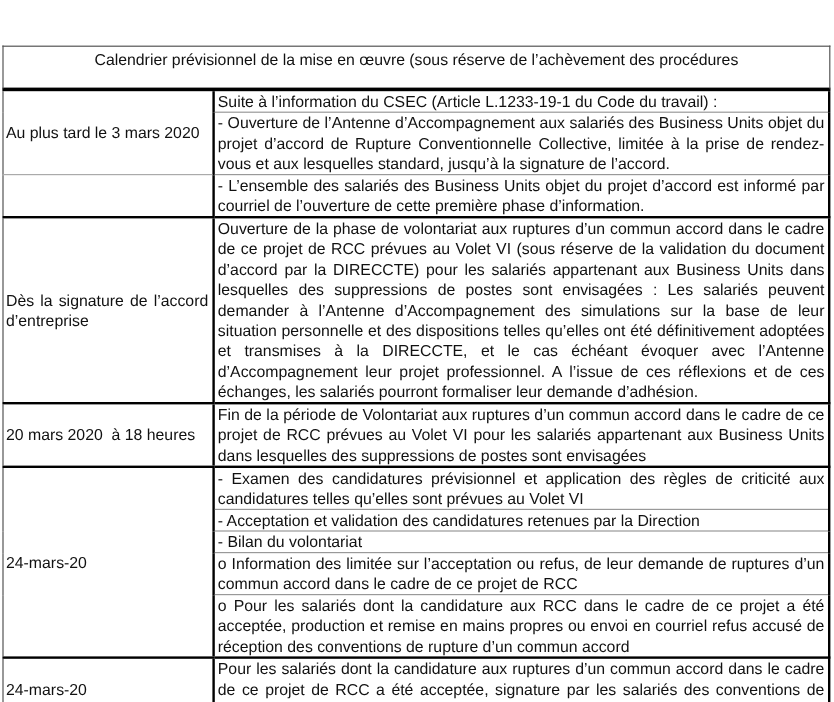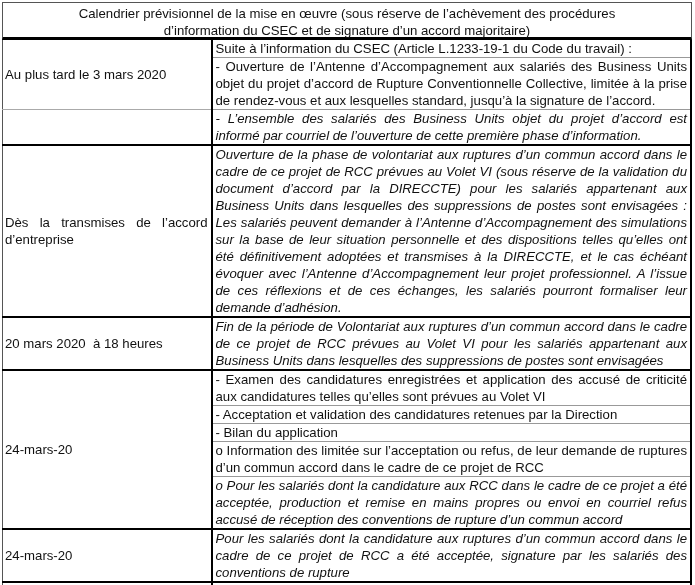"Calendrier prévisionnel de la mise" .title { margin-top: none -> 36px }
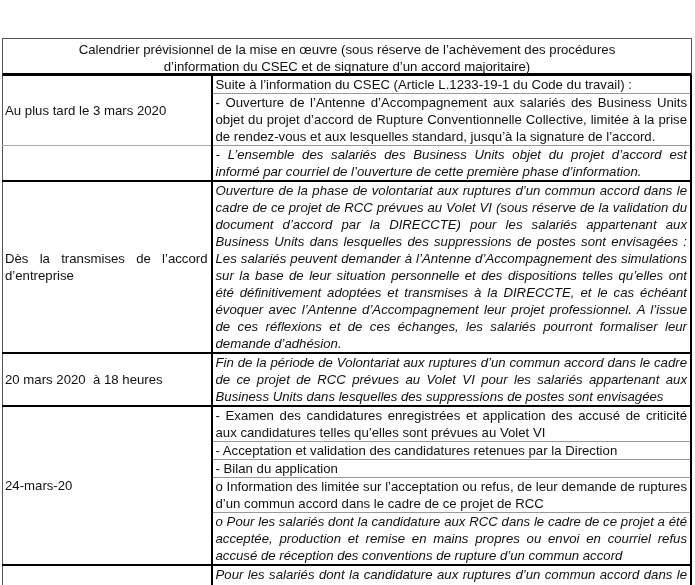"d’information du CSEC et de" span.txt { html: <span>d’information du CSEC et de signature d’un accord majoritaire)</span> -> none }
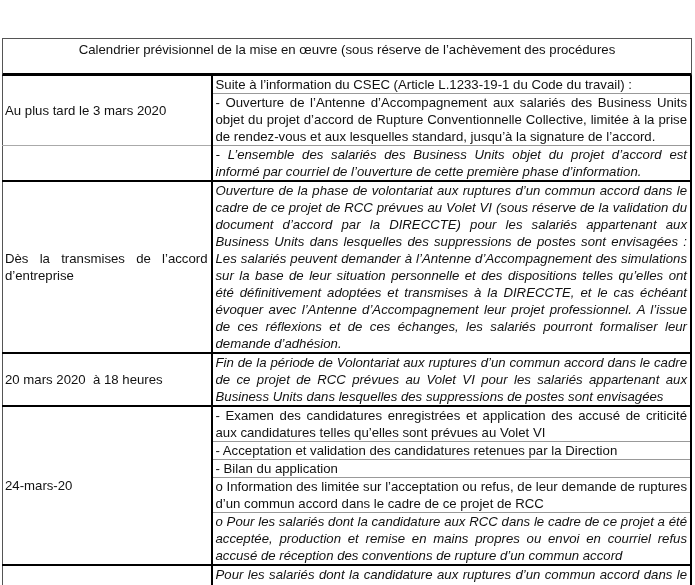"Au plus tard le 3" td.date { width: 209px -> 175px }
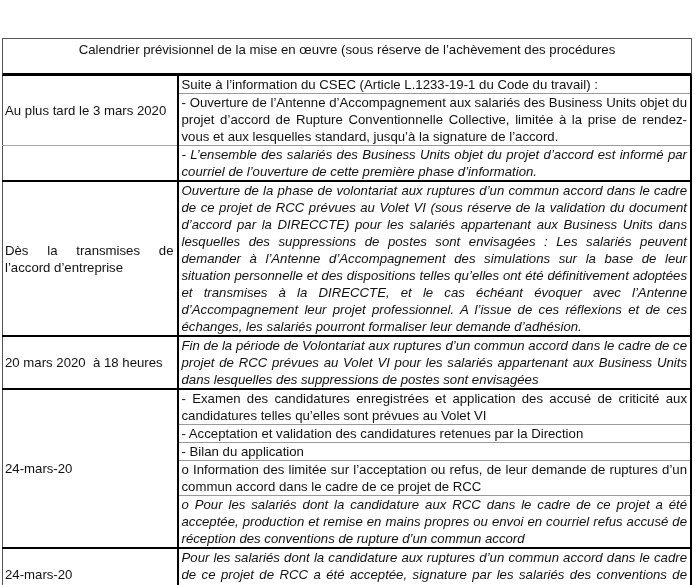"- L’ensemble des salariés des" td.desc.last { font-style: italic -> none }
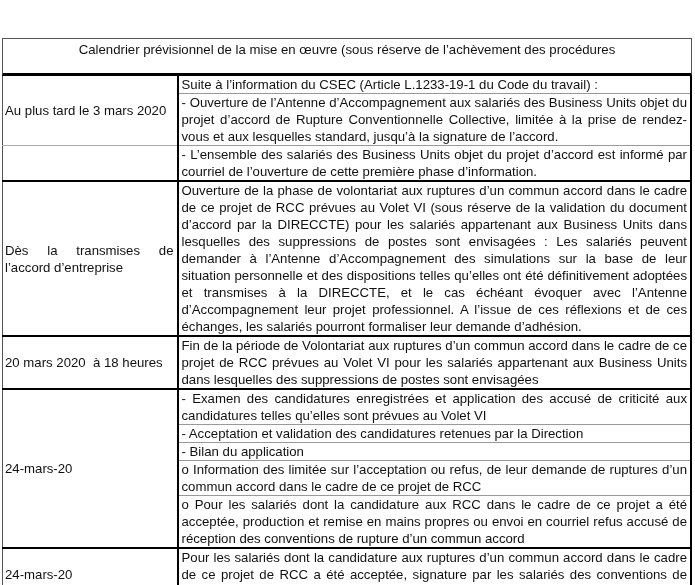"Dès la transmises de l’accord" td.date { text: transmises -> signature }
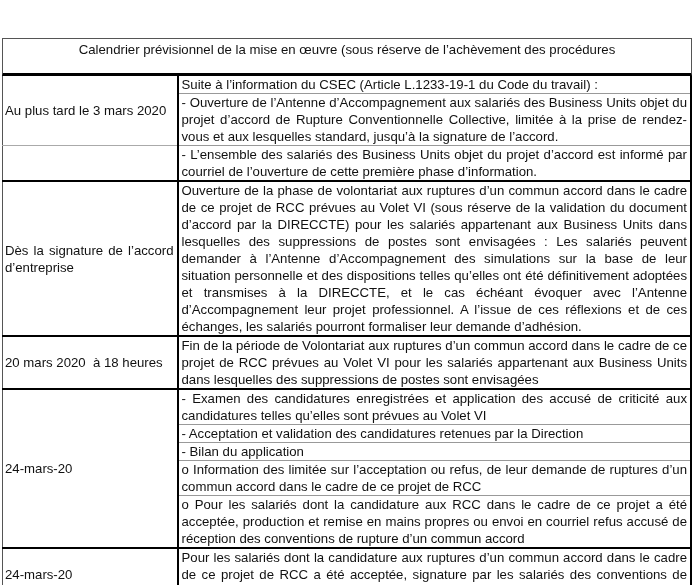"- Examen des candidatures enregistrées" td.desc { text: enregistrées et application des accusé -> prévisionnel et application des règles }
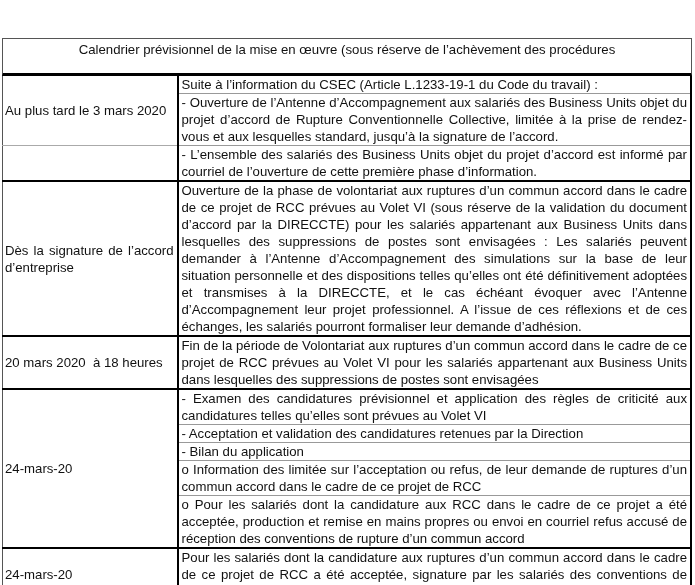"- Bilan du application" td.desc { text: application -> volontariat }
